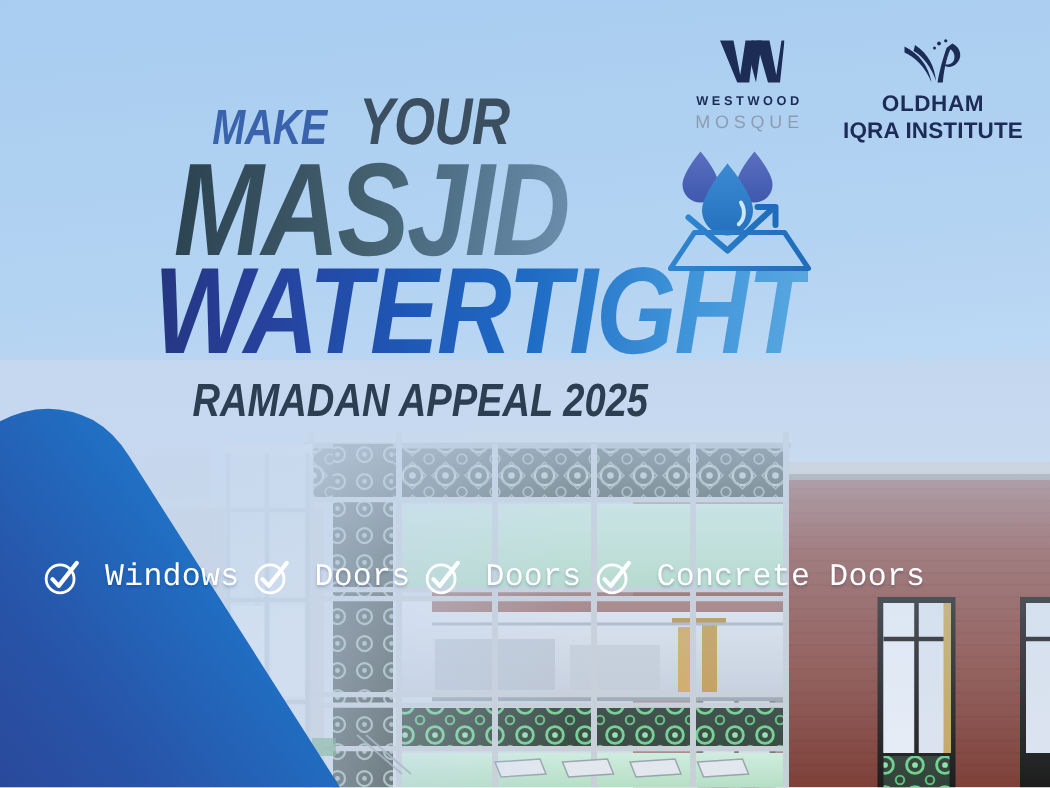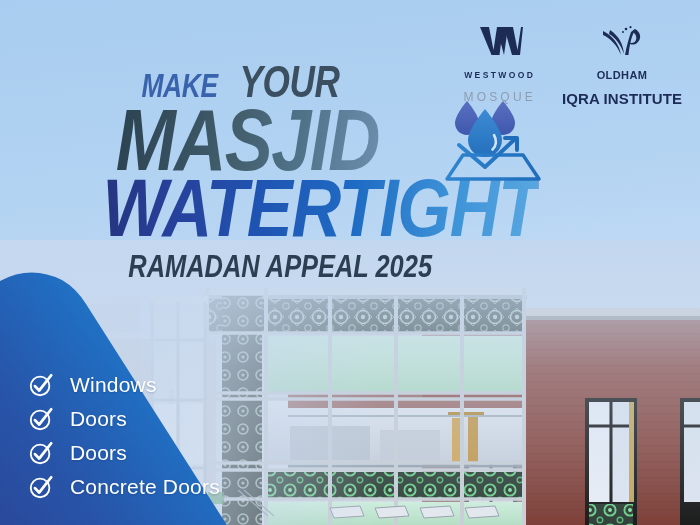"WESTWOOD" .logo-block { gap: 8px -> none }
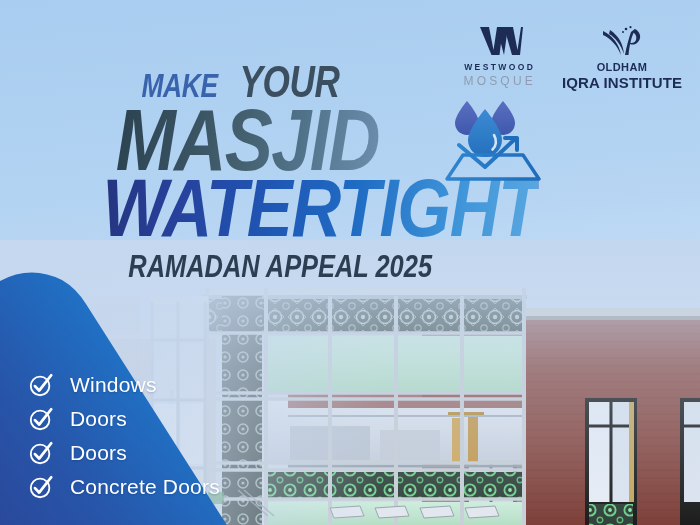"OLDHAM" .oiq-l1 { font-size: 11px -> 15px }
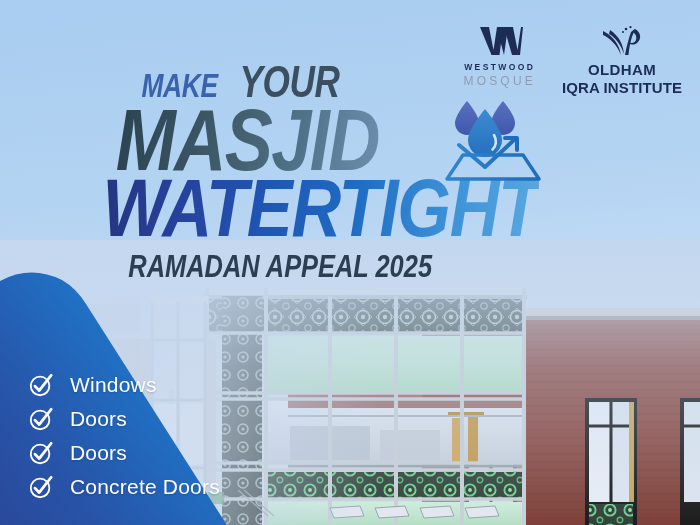"Windows" #checklist { flex-direction: column -> row; font-family: none -> Liberation Mono, monospace }
